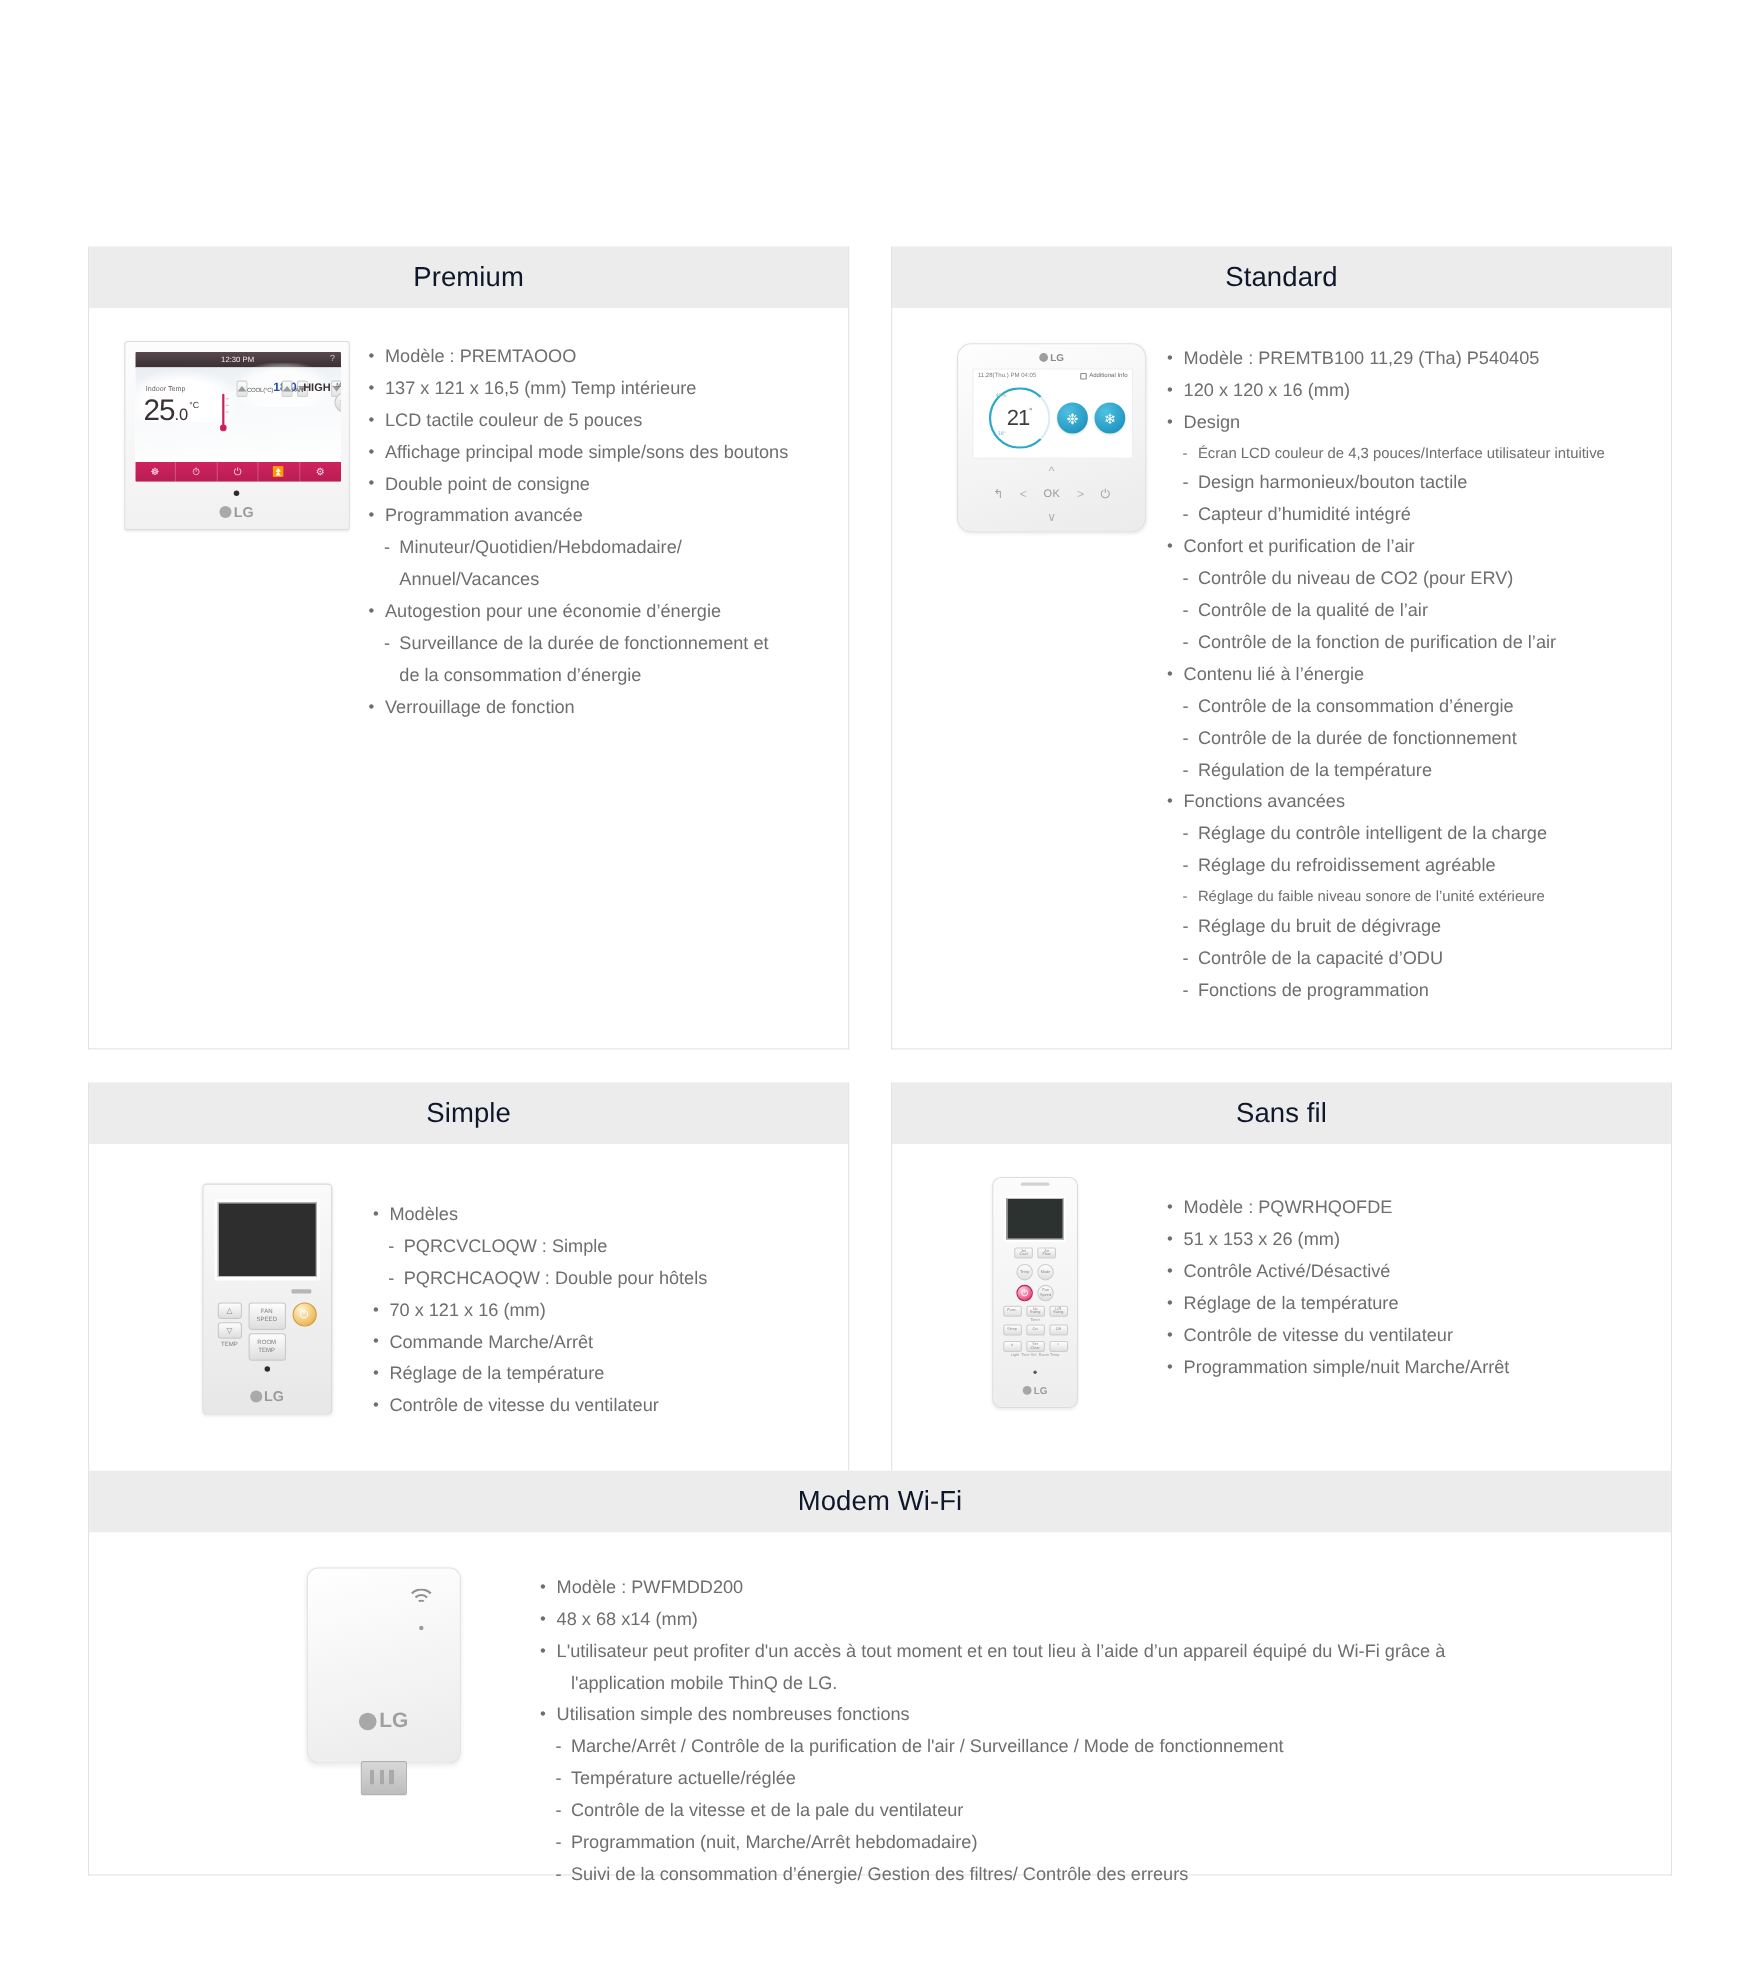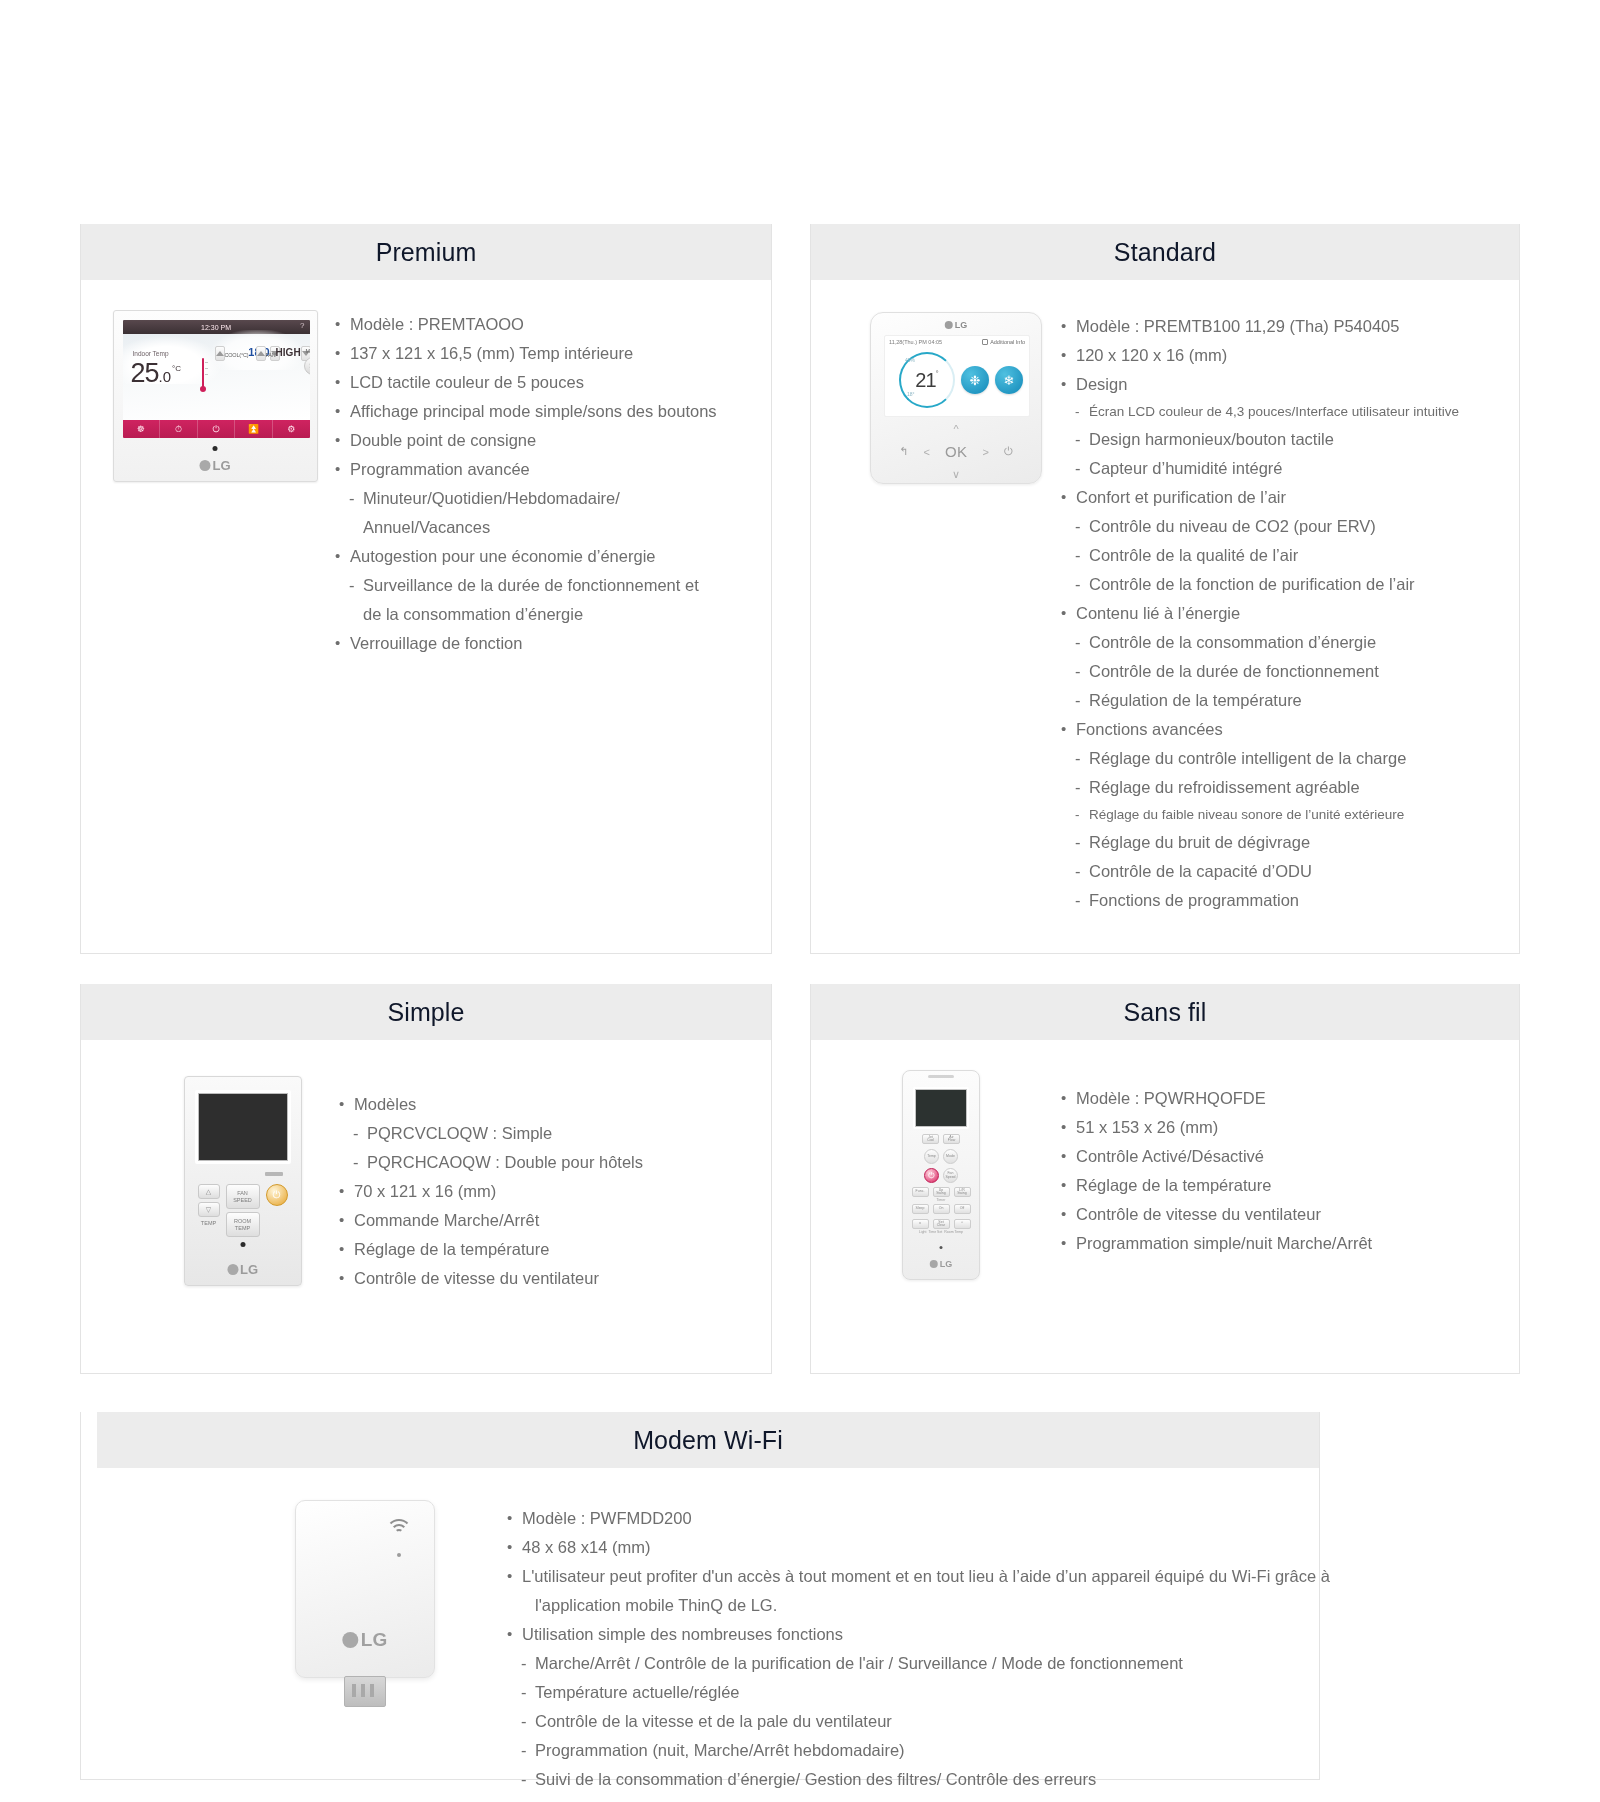"OK" .std-nav .ok { font-size: 15px -> 10px }
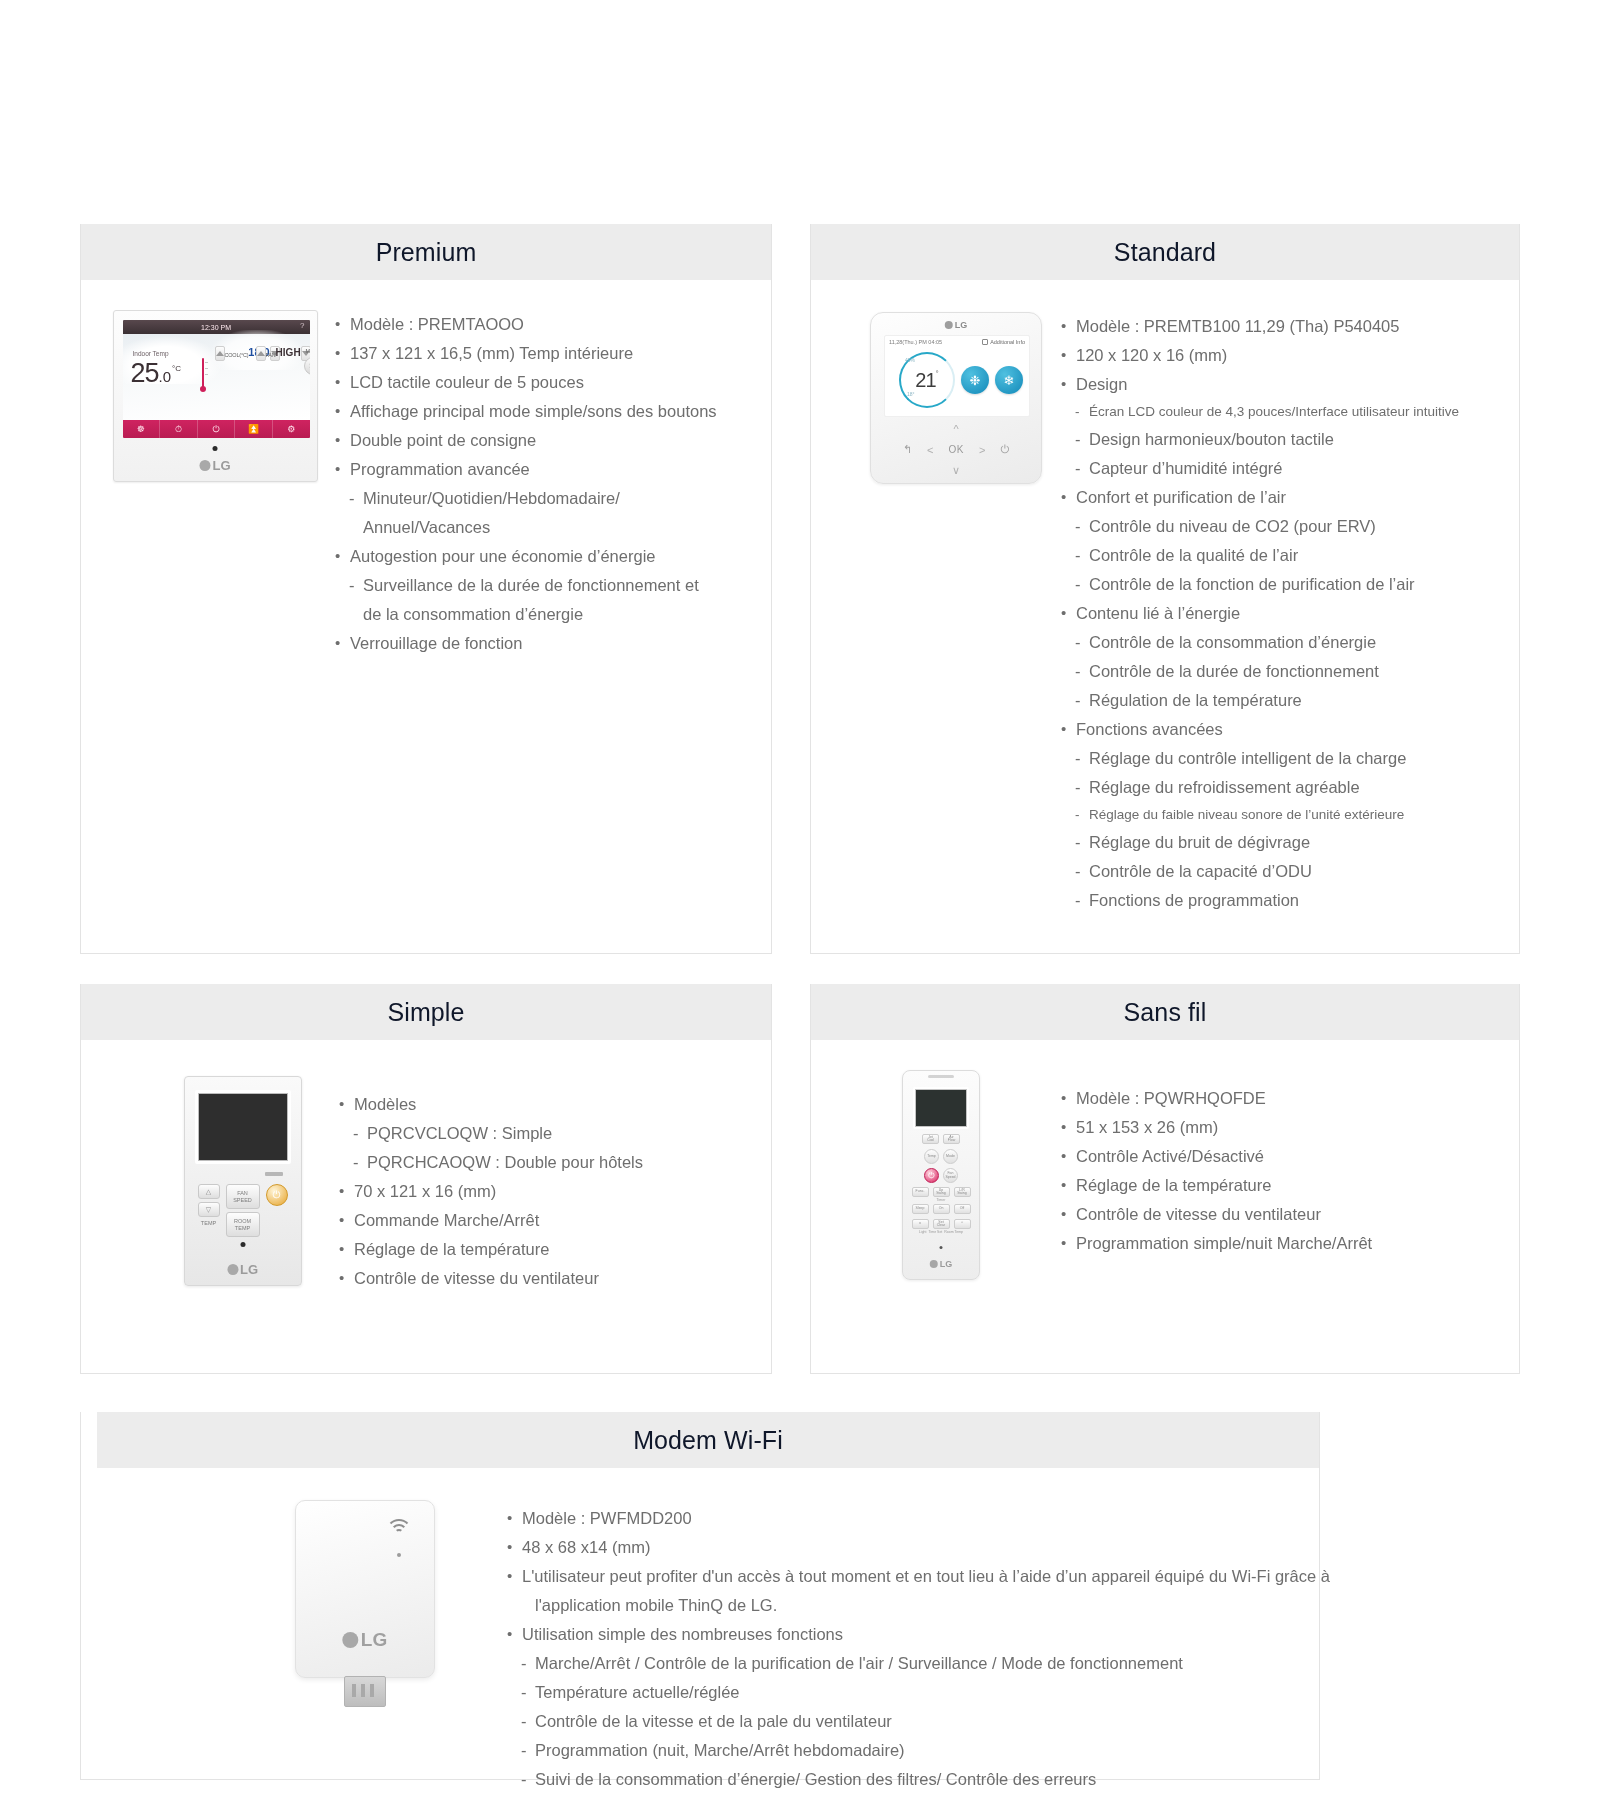"Modem Wi-Fi" section.card { padding-left: 16px -> none; top: 1412px -> 1337px; width: 1240px -> 1440px }
